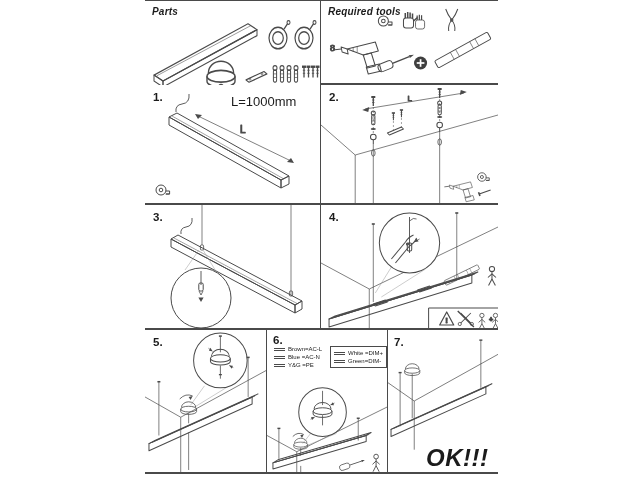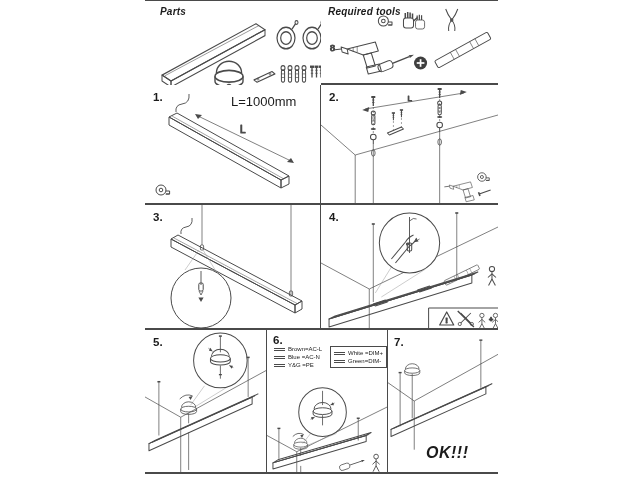"Parts" section.panel { margin-left: 8px -> none }
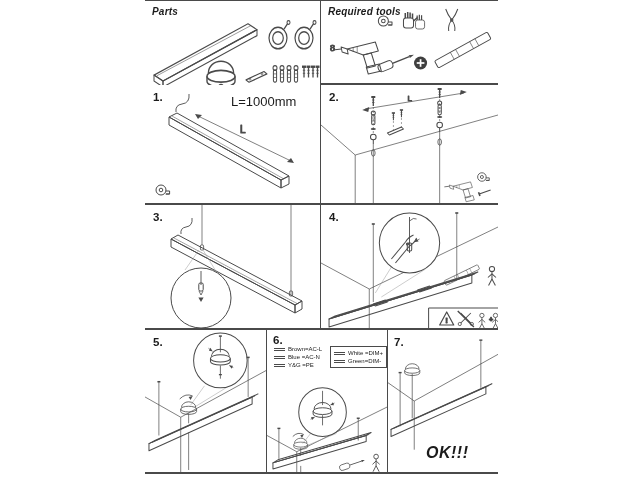"OK!!!" .ok { font-size: 16px -> 24px }
